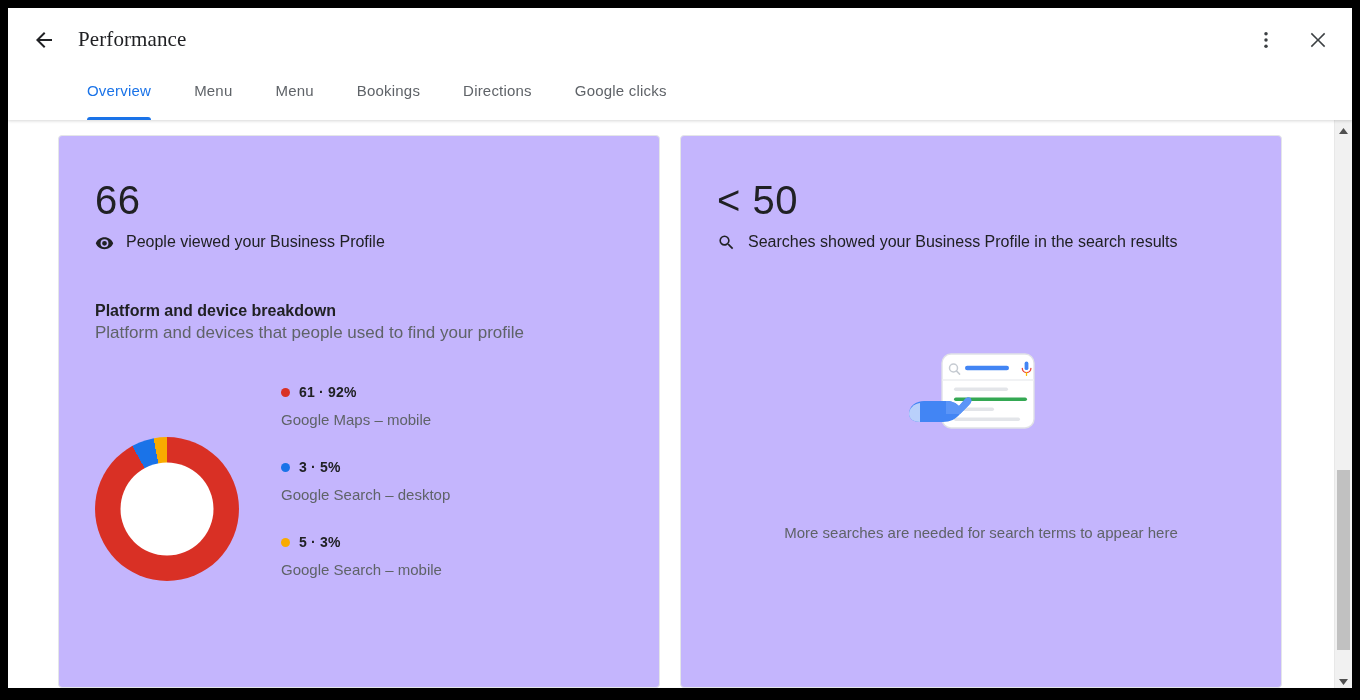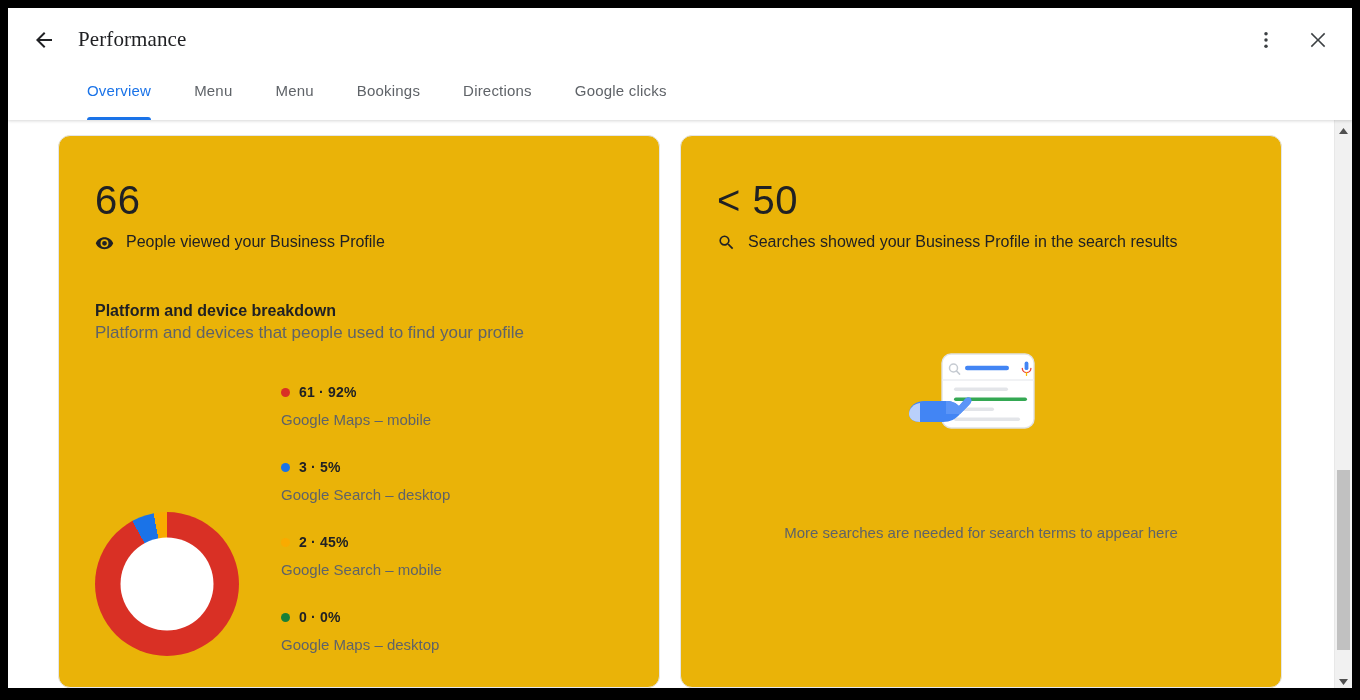"66" .card { background: #eab308 -> #c4b5fd; border-radius: 12px -> 4px }
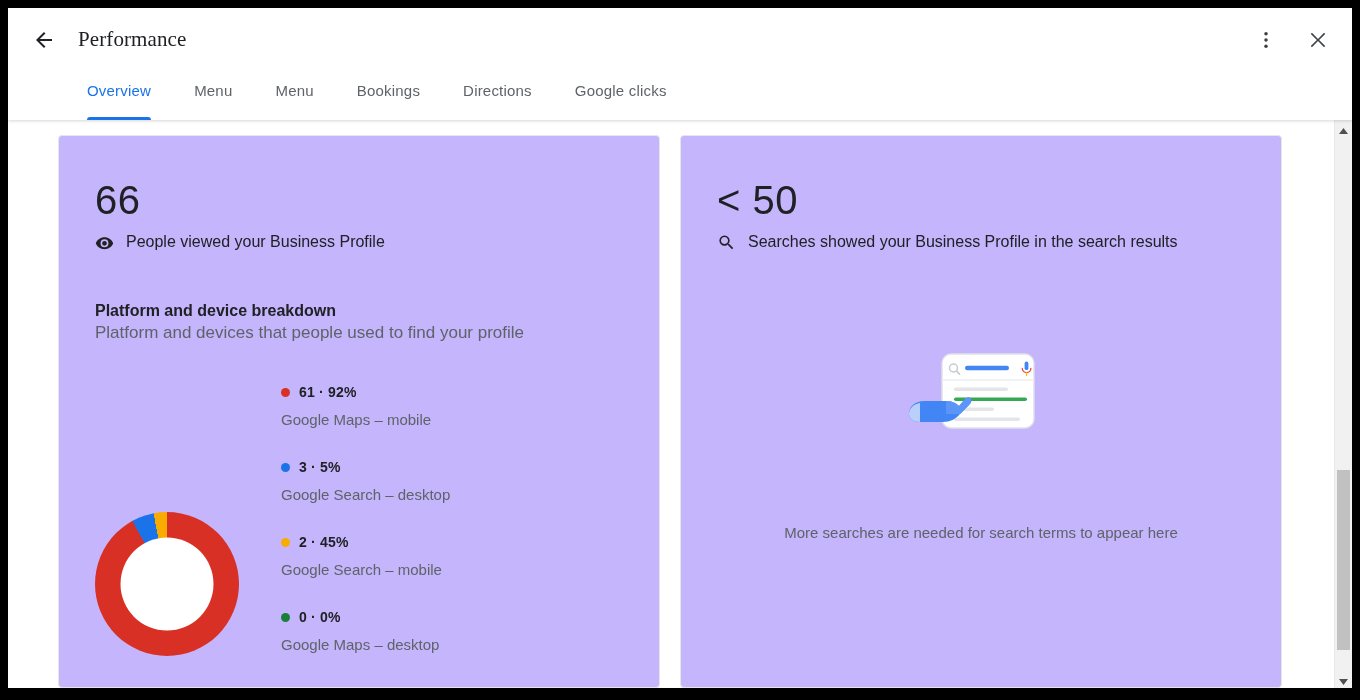"2 · 45%" span.legend-value { text: 2 · 45% -> 5 · 3% }
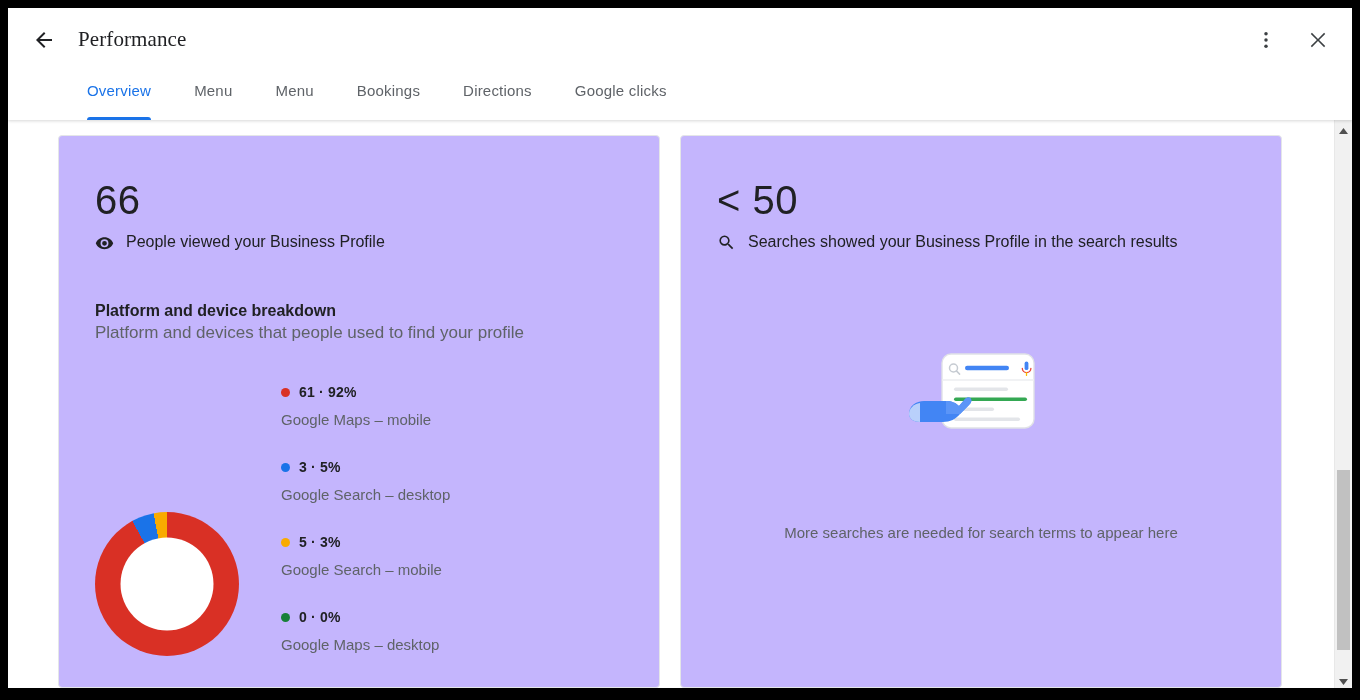"0 · 0%" div.legend-item { html: <div> <div> <span></span> <span>0 · 0%</span> </div> <div>Google Maps – desktop</div> </div> -> none }
